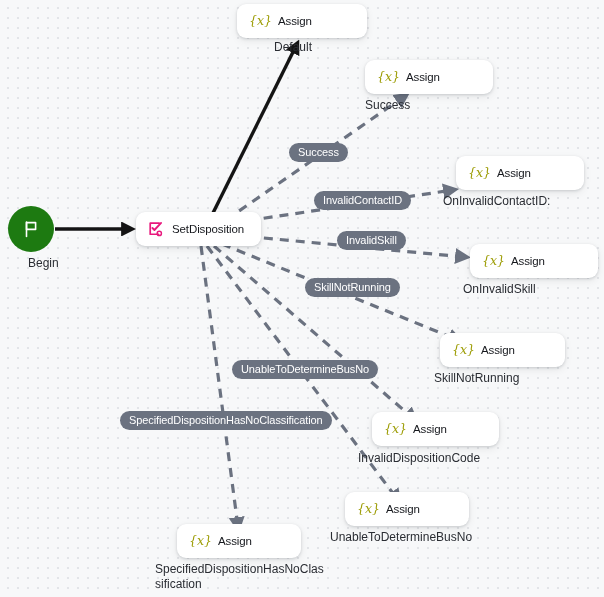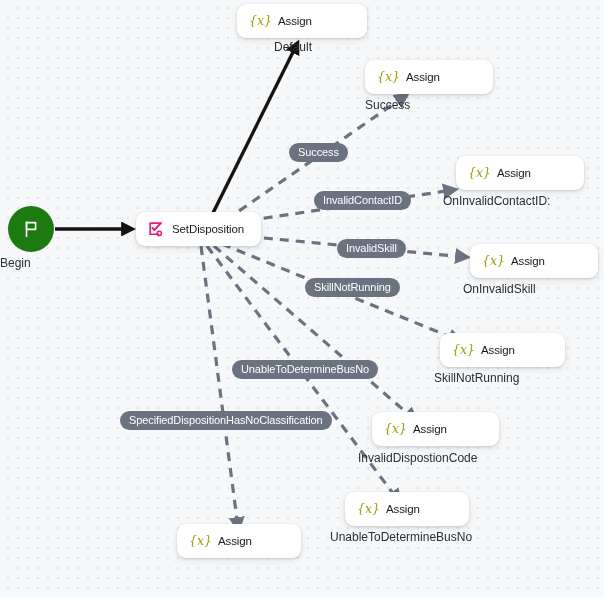"InvalidSkill" div.pill { top: 239px -> 231px }
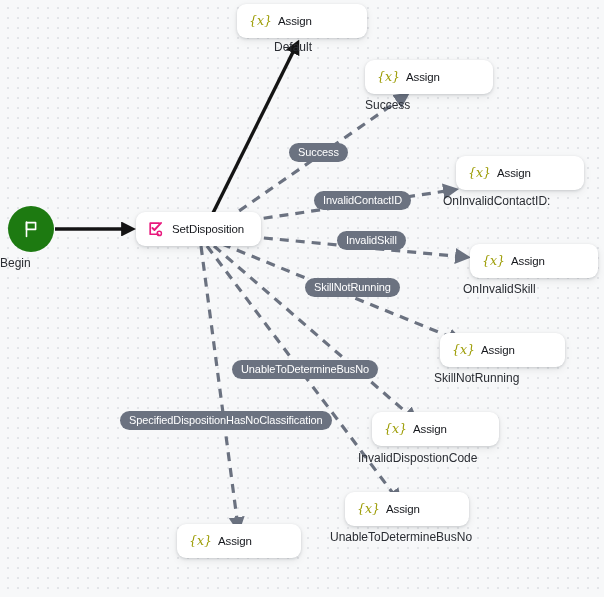"Begin" div.caption { padding-left: none -> 28px }
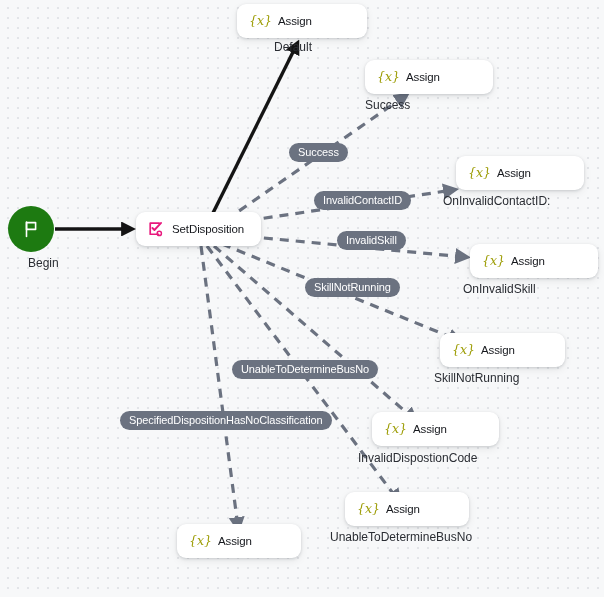"InvalidDispostionCode" div.caption { text: InvalidDispostionCode -> InvalidDispositionCode }
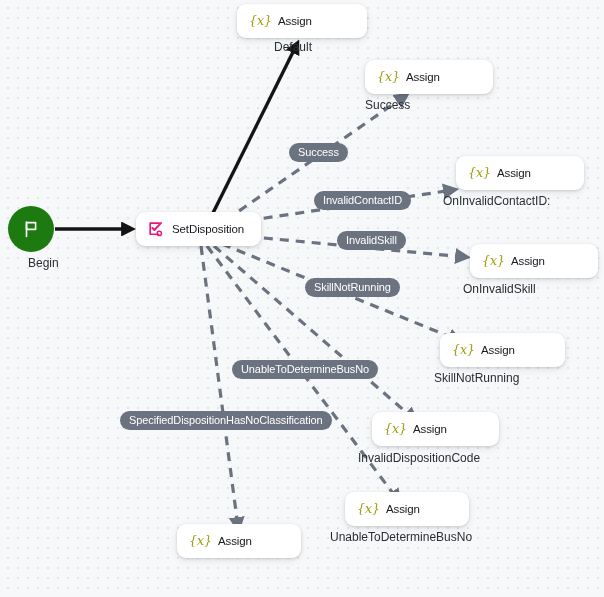"SpecifiedDispositionHasNoClas" div.caption { html: none -> <div>SpecifiedDispositionHasNoClas sification</div> }
